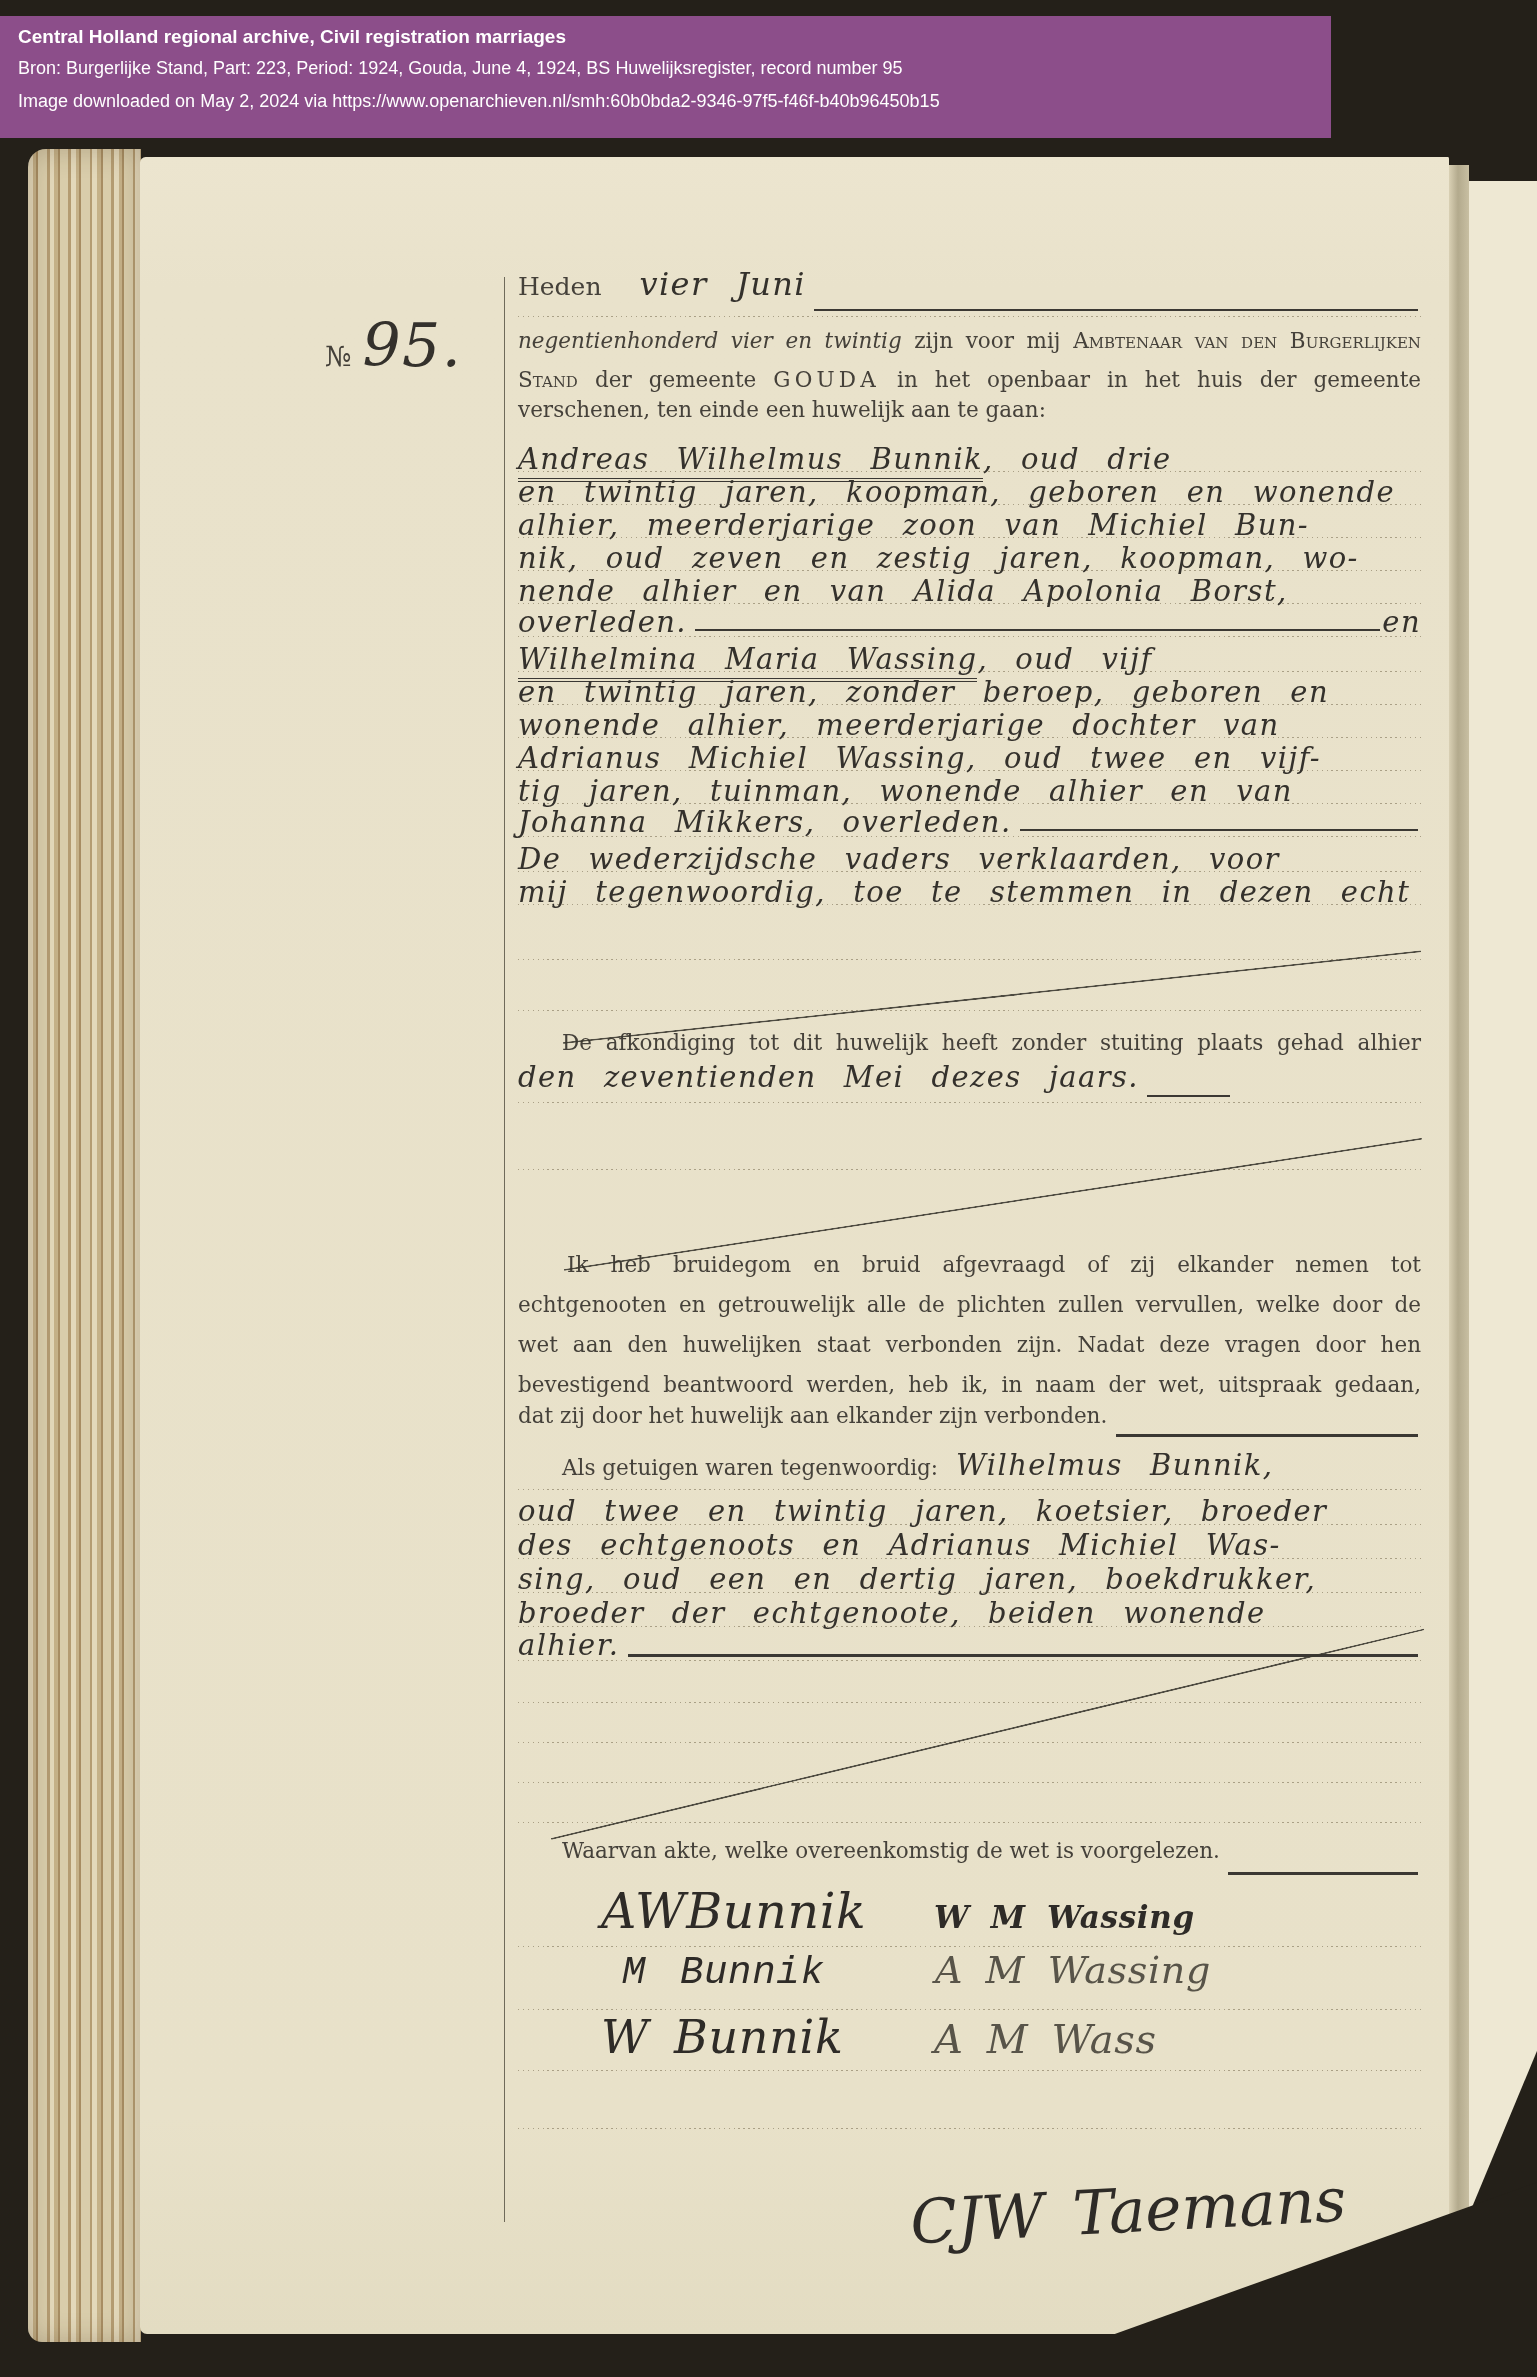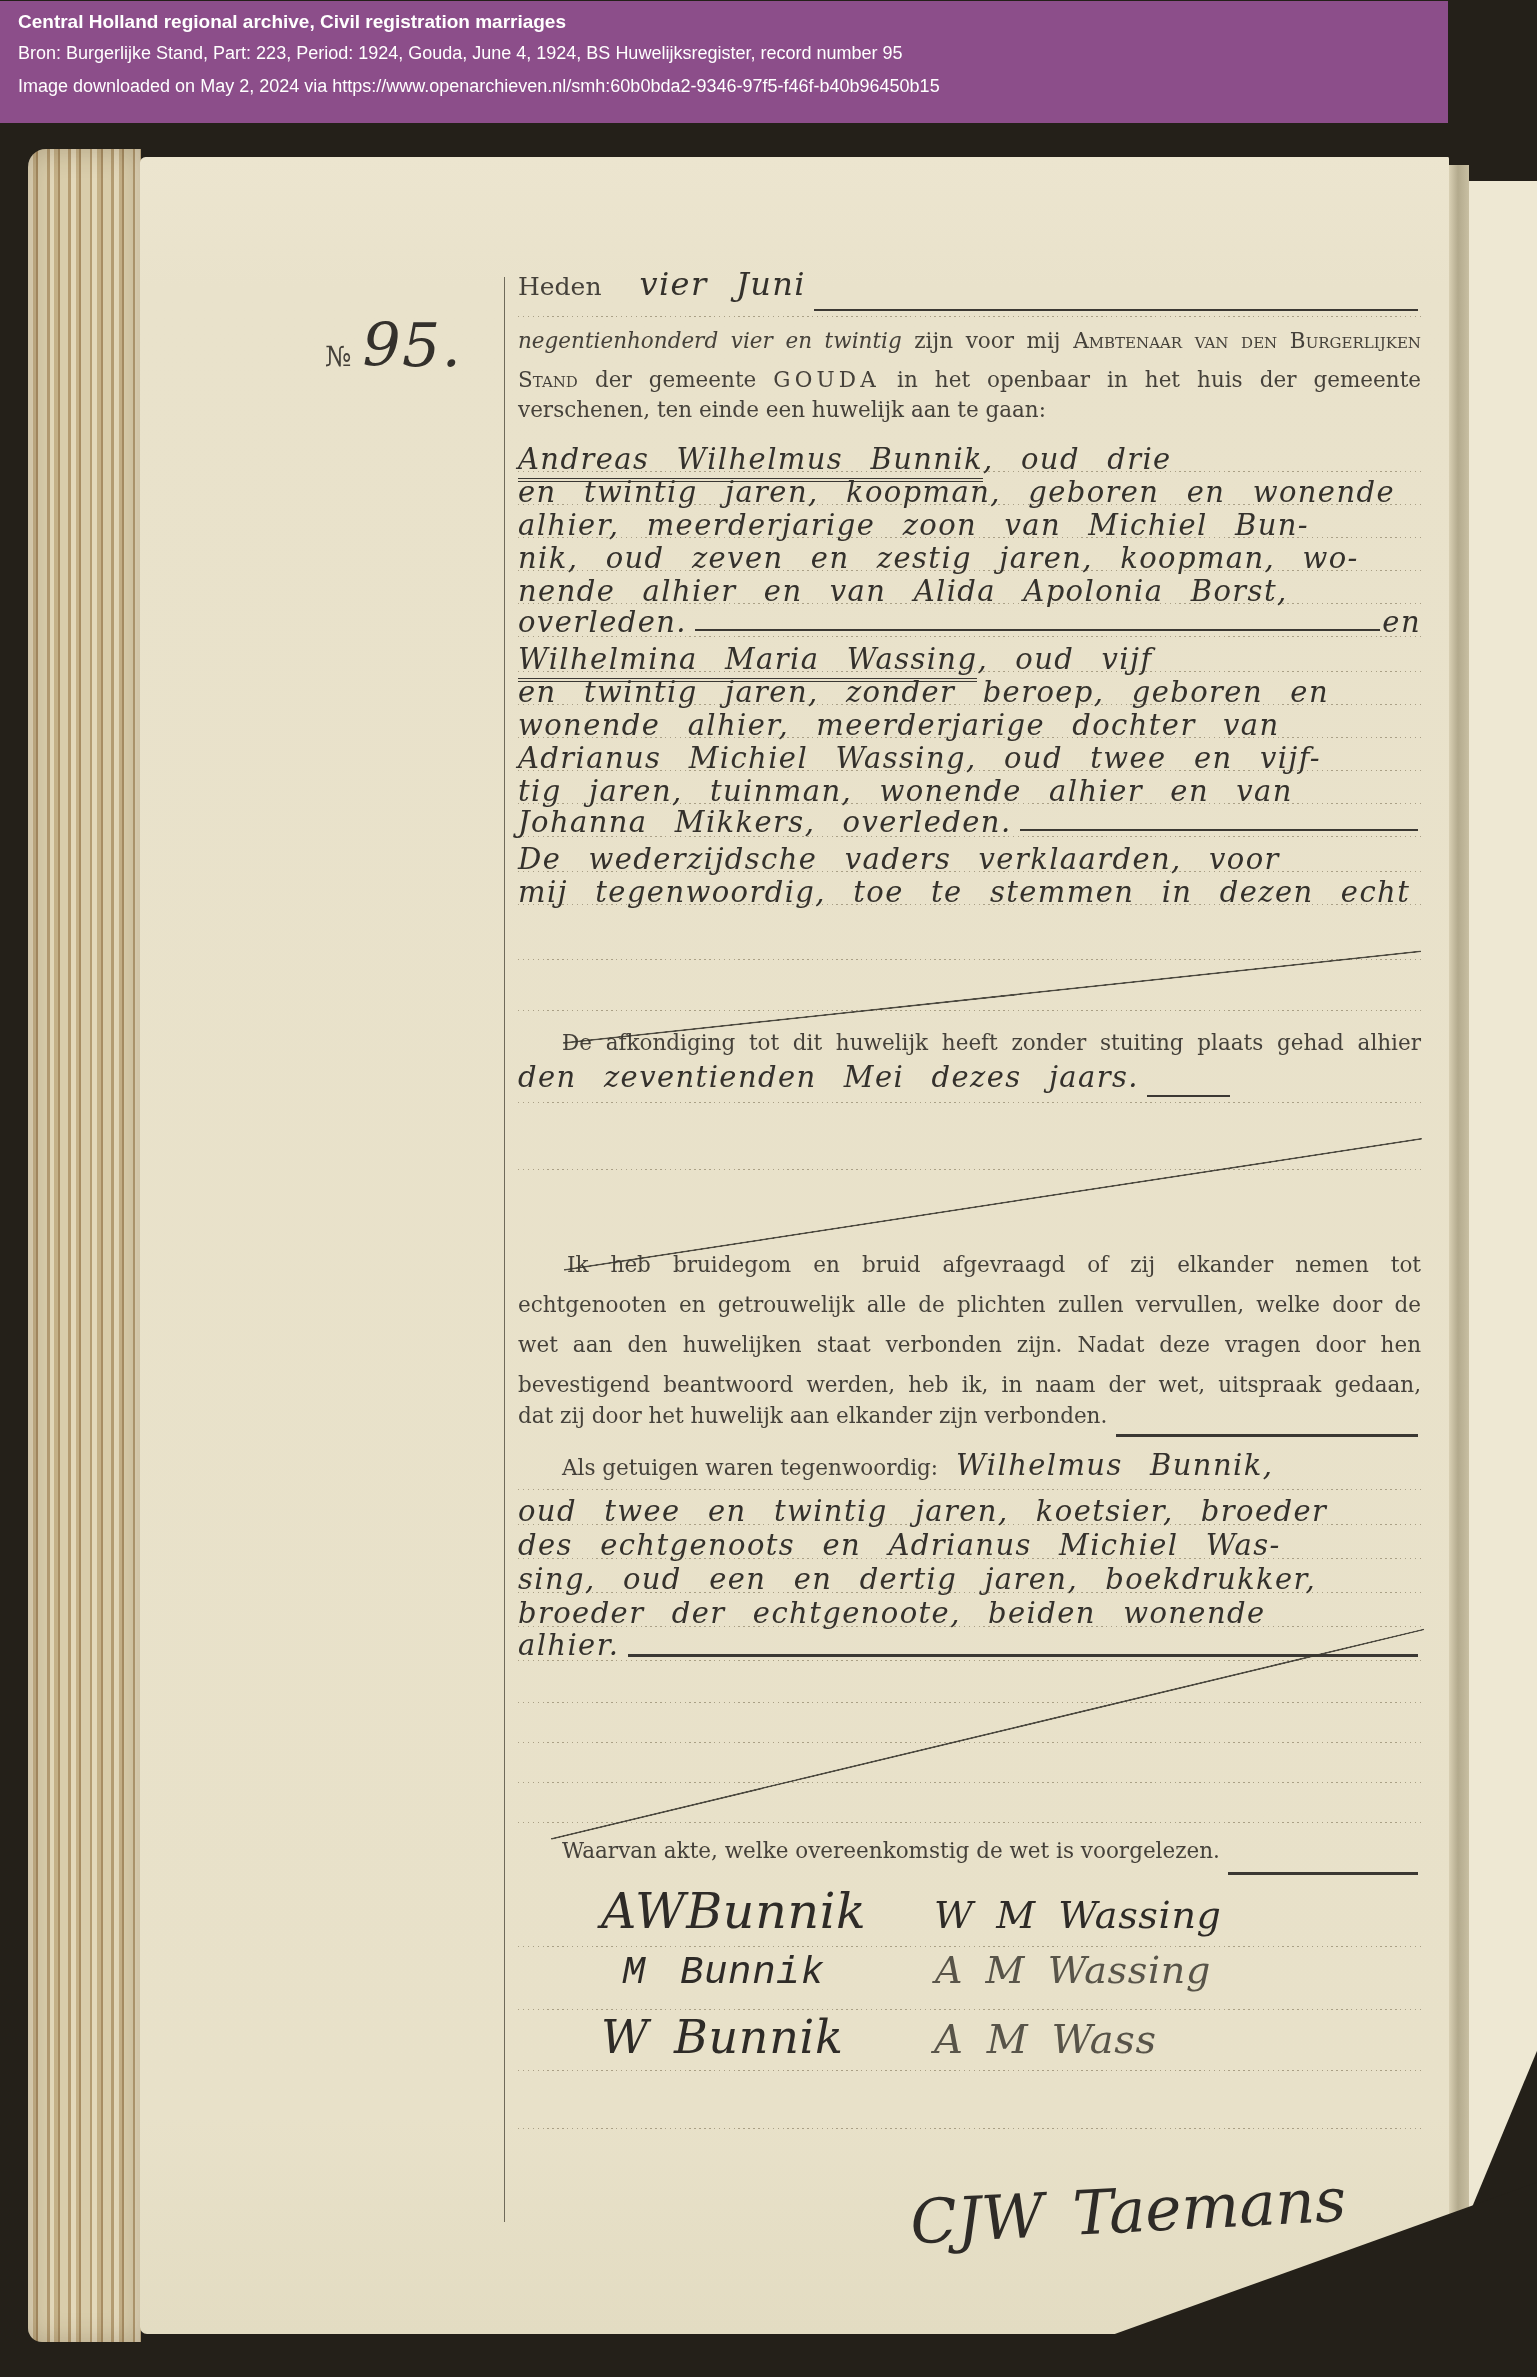"Central Holland regional archive, Civil" #banner { top: 1px -> 16px; width: 1448px -> 1331px }
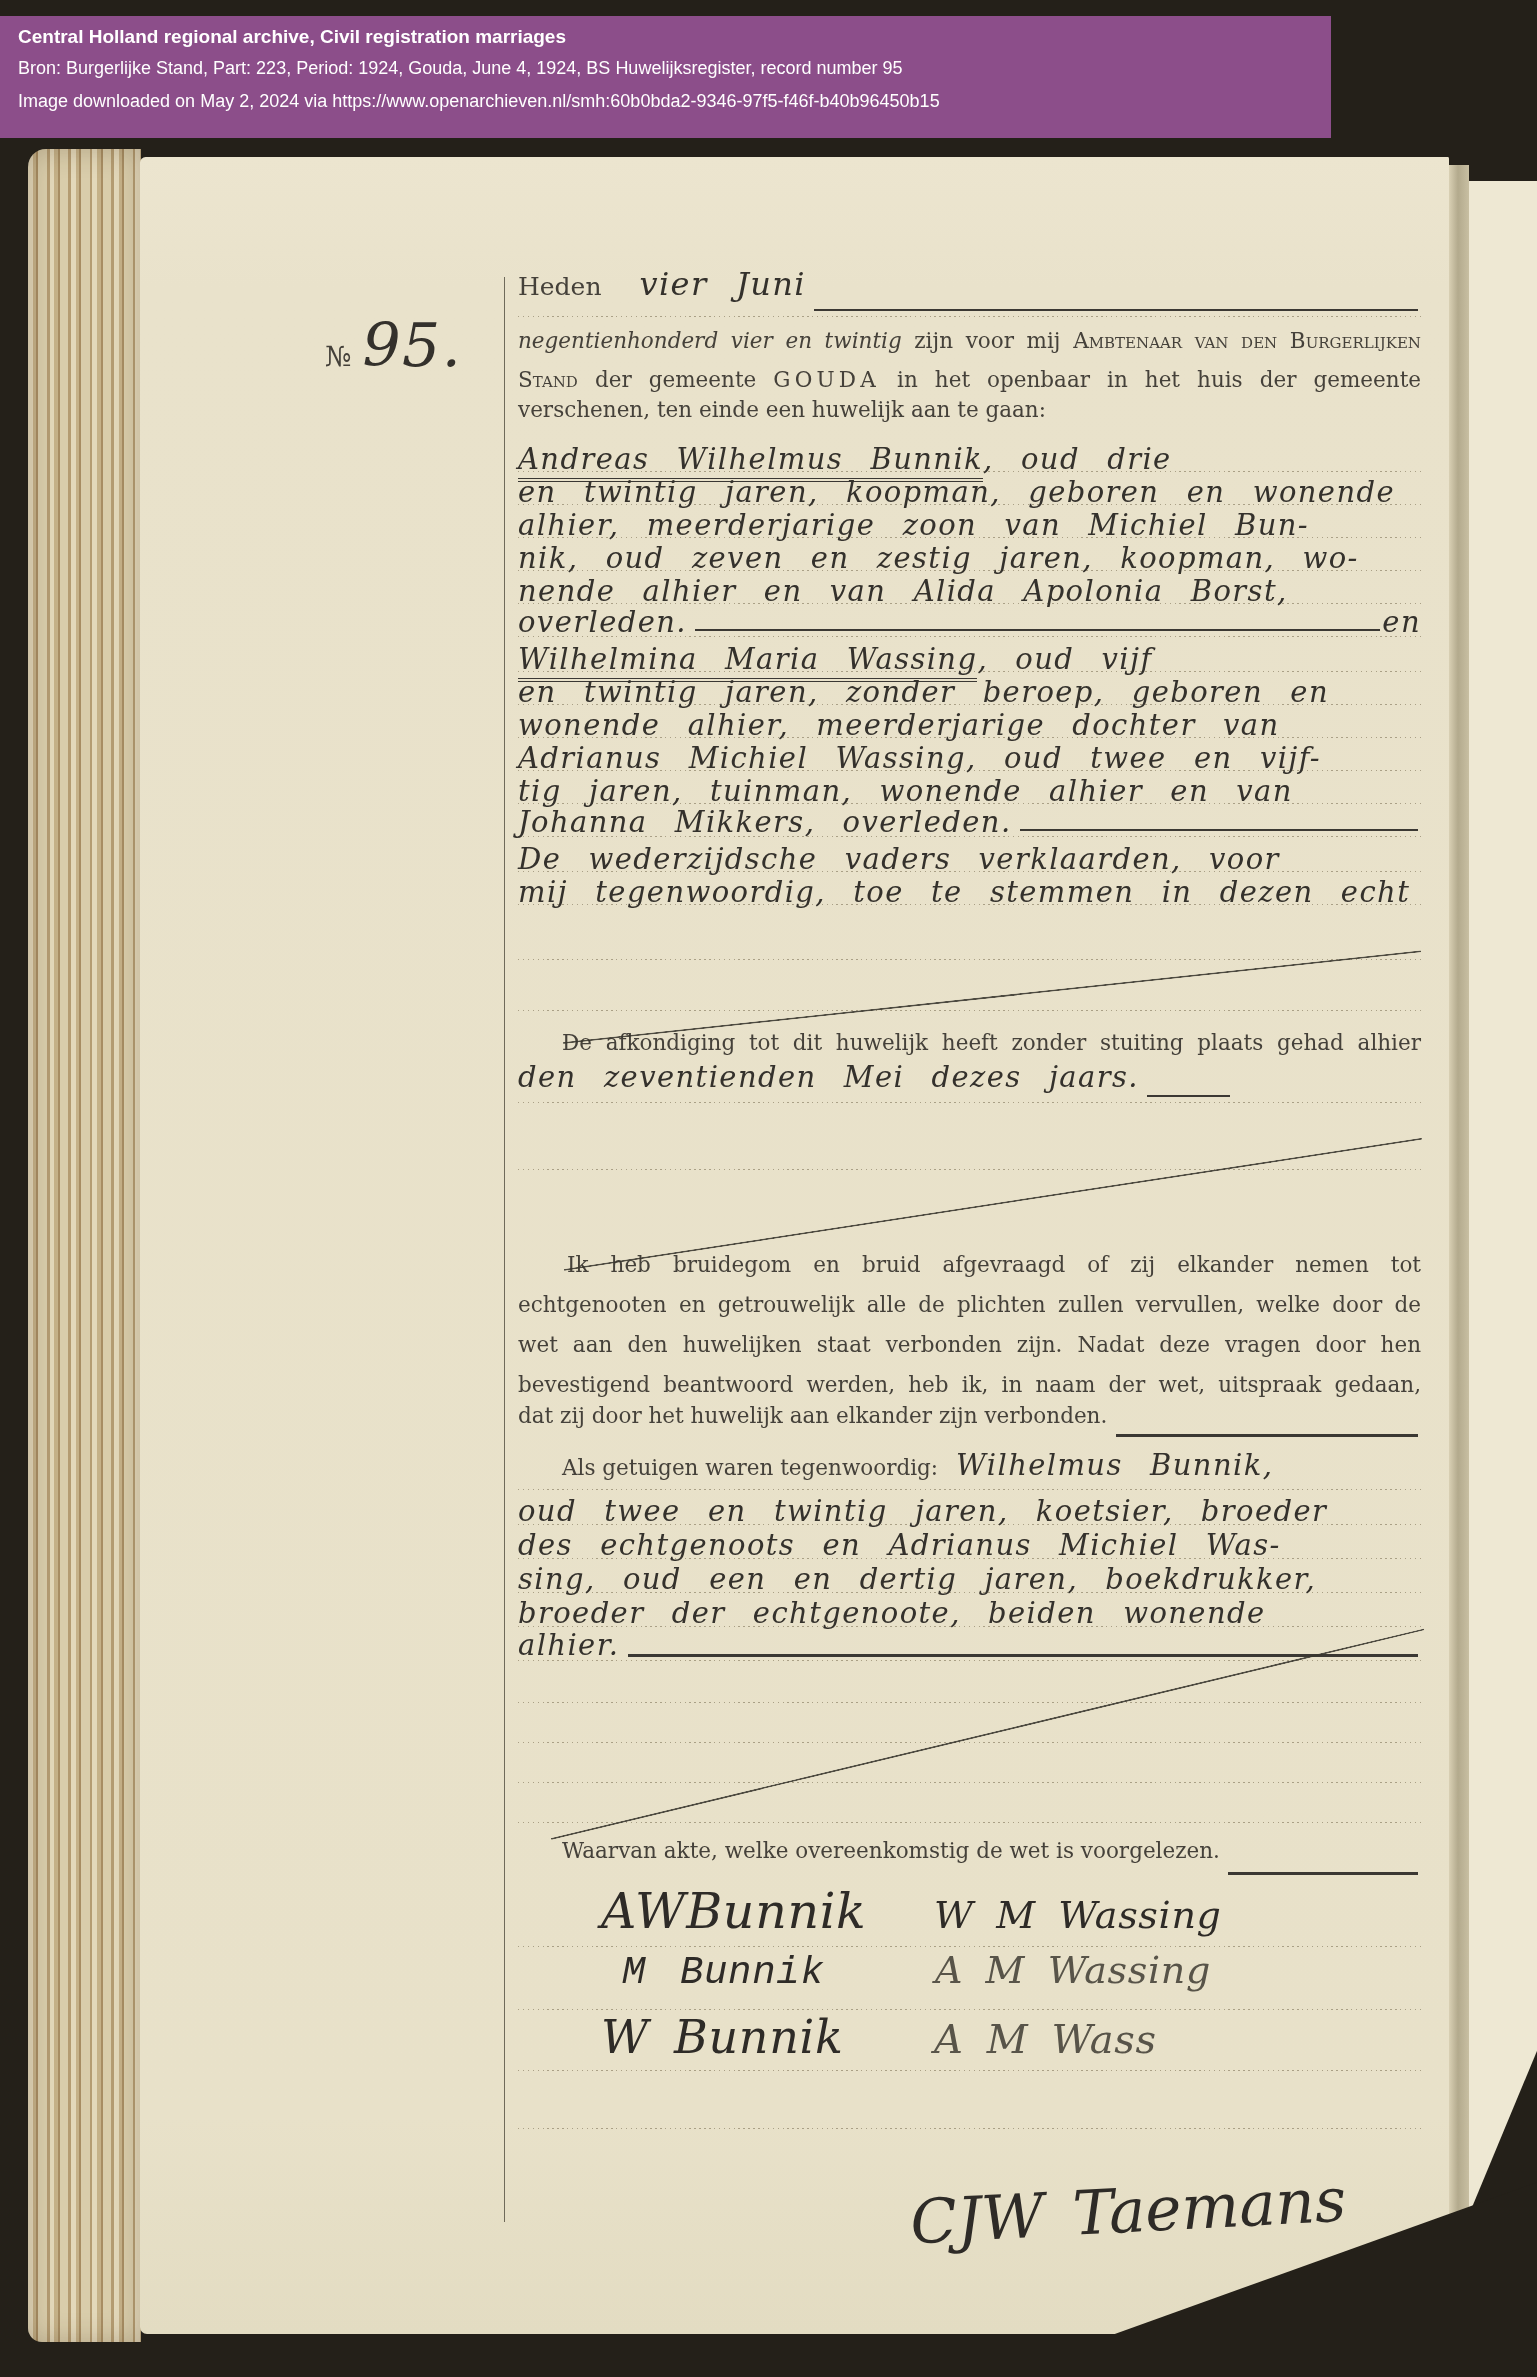"W M Wassing" span.sig { font-size: 38px -> 31px; font-weight: none -> bold }
